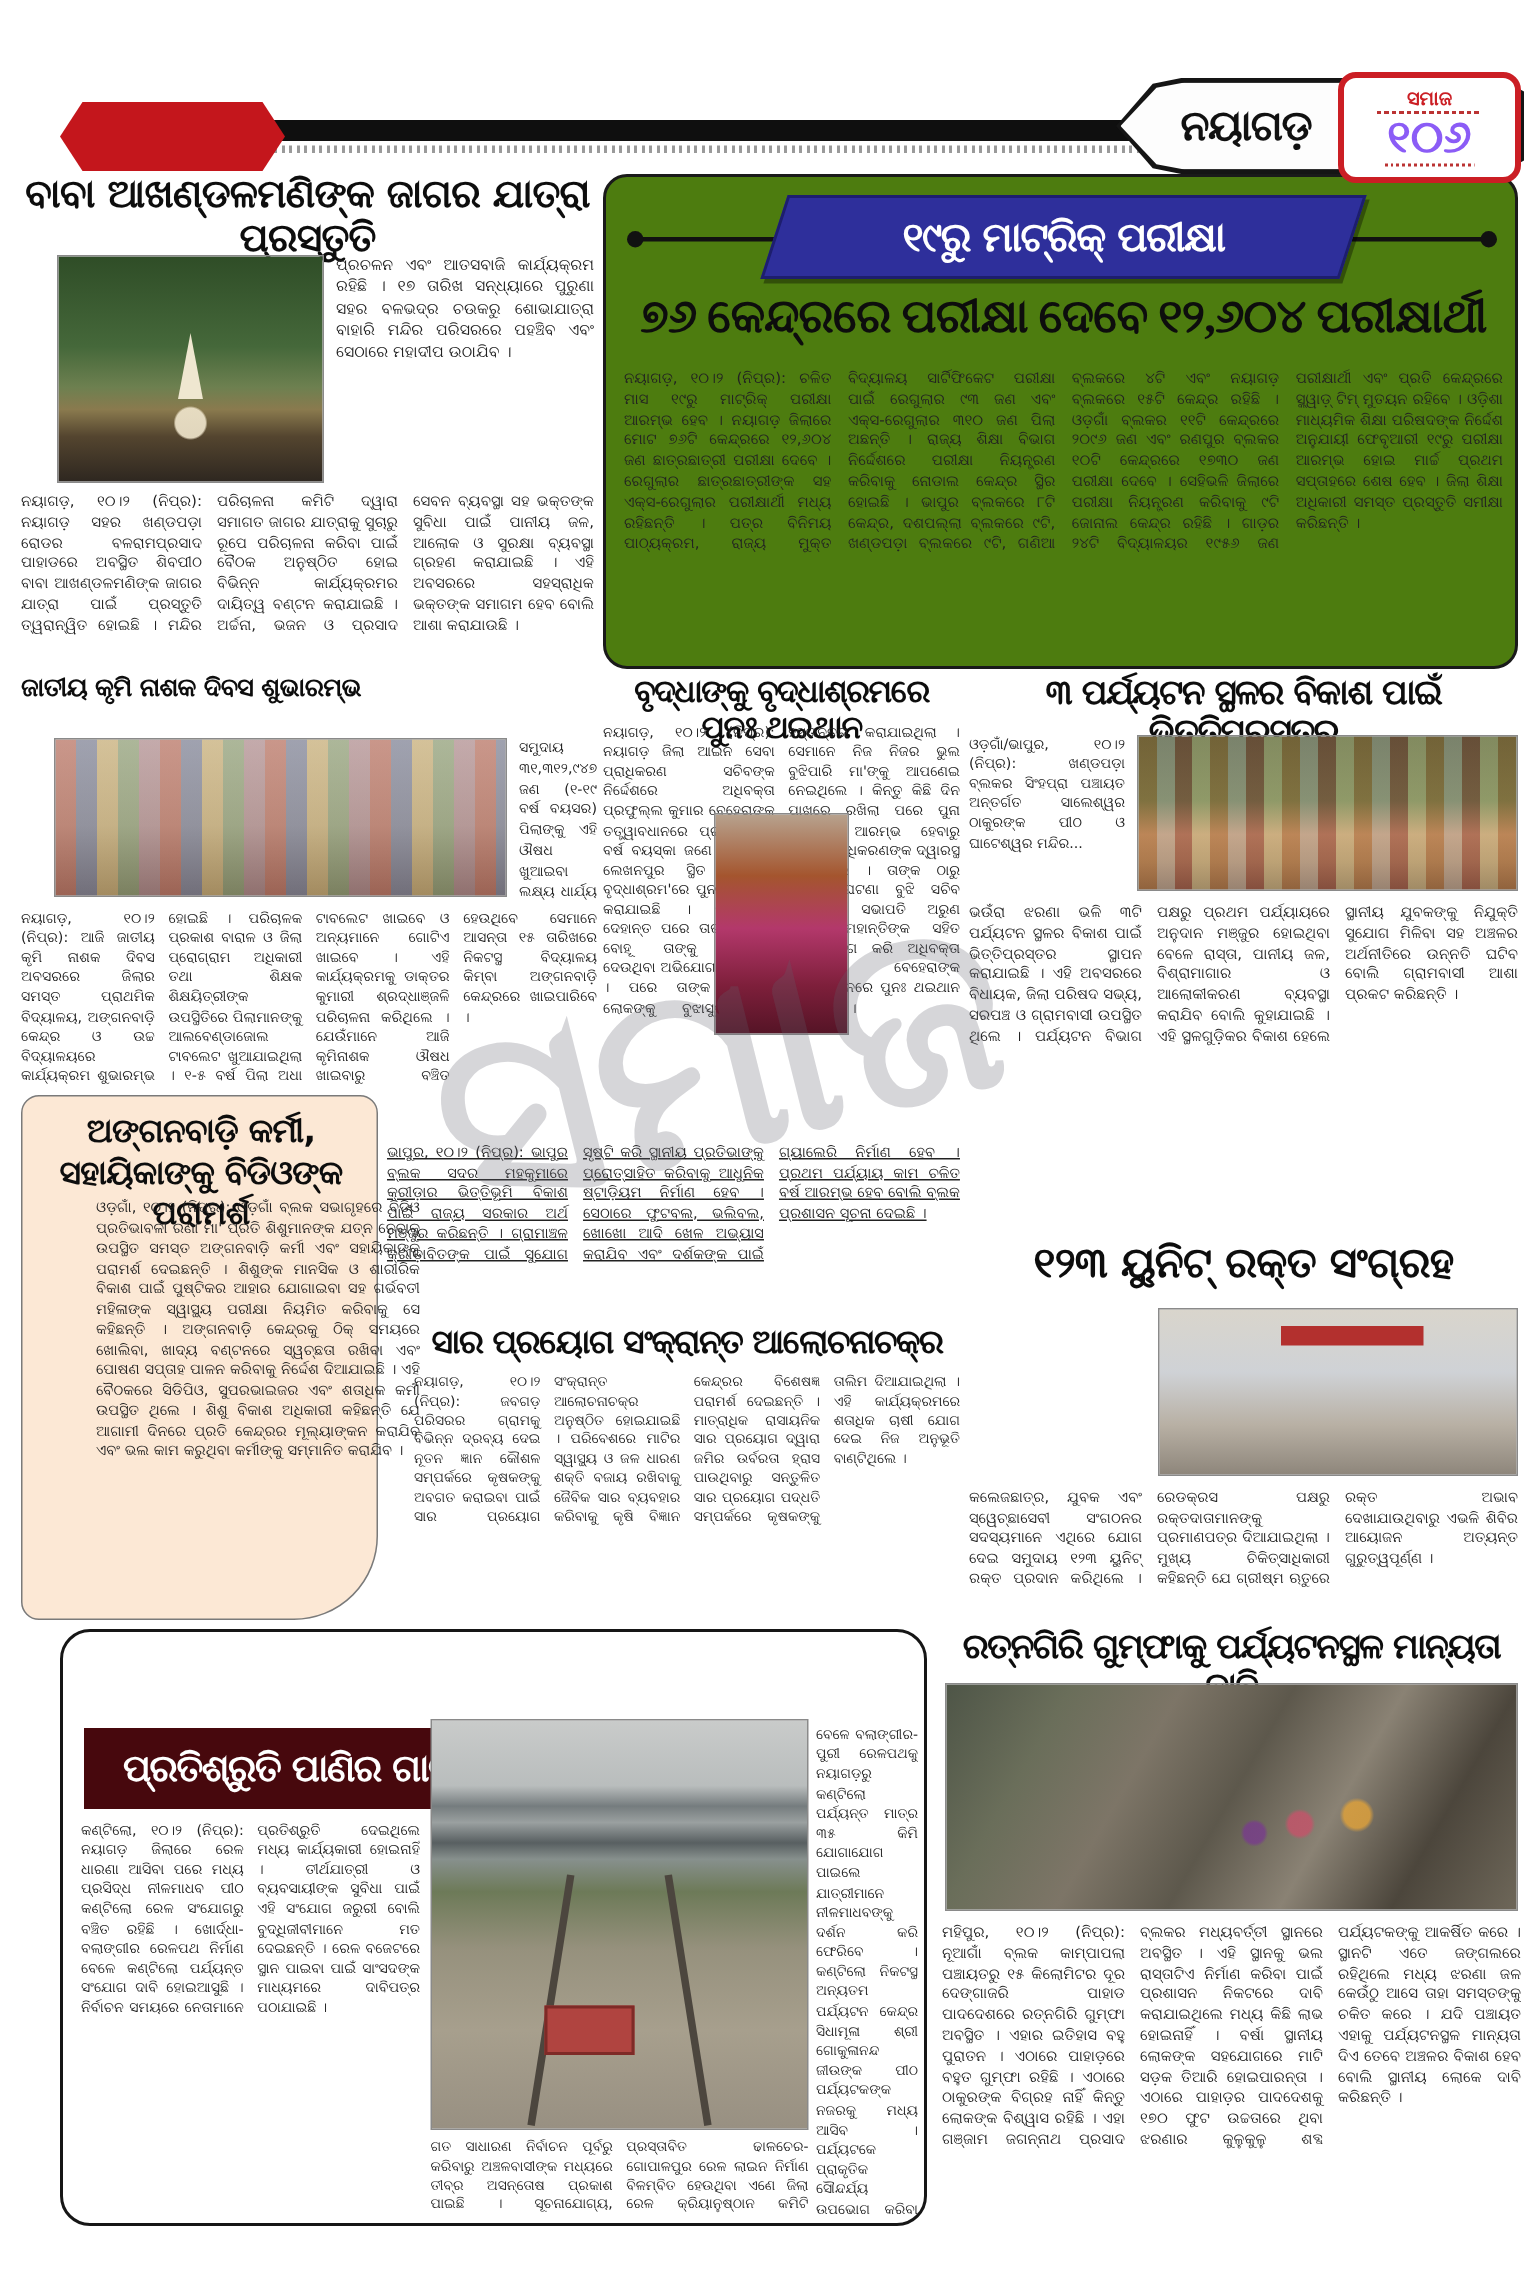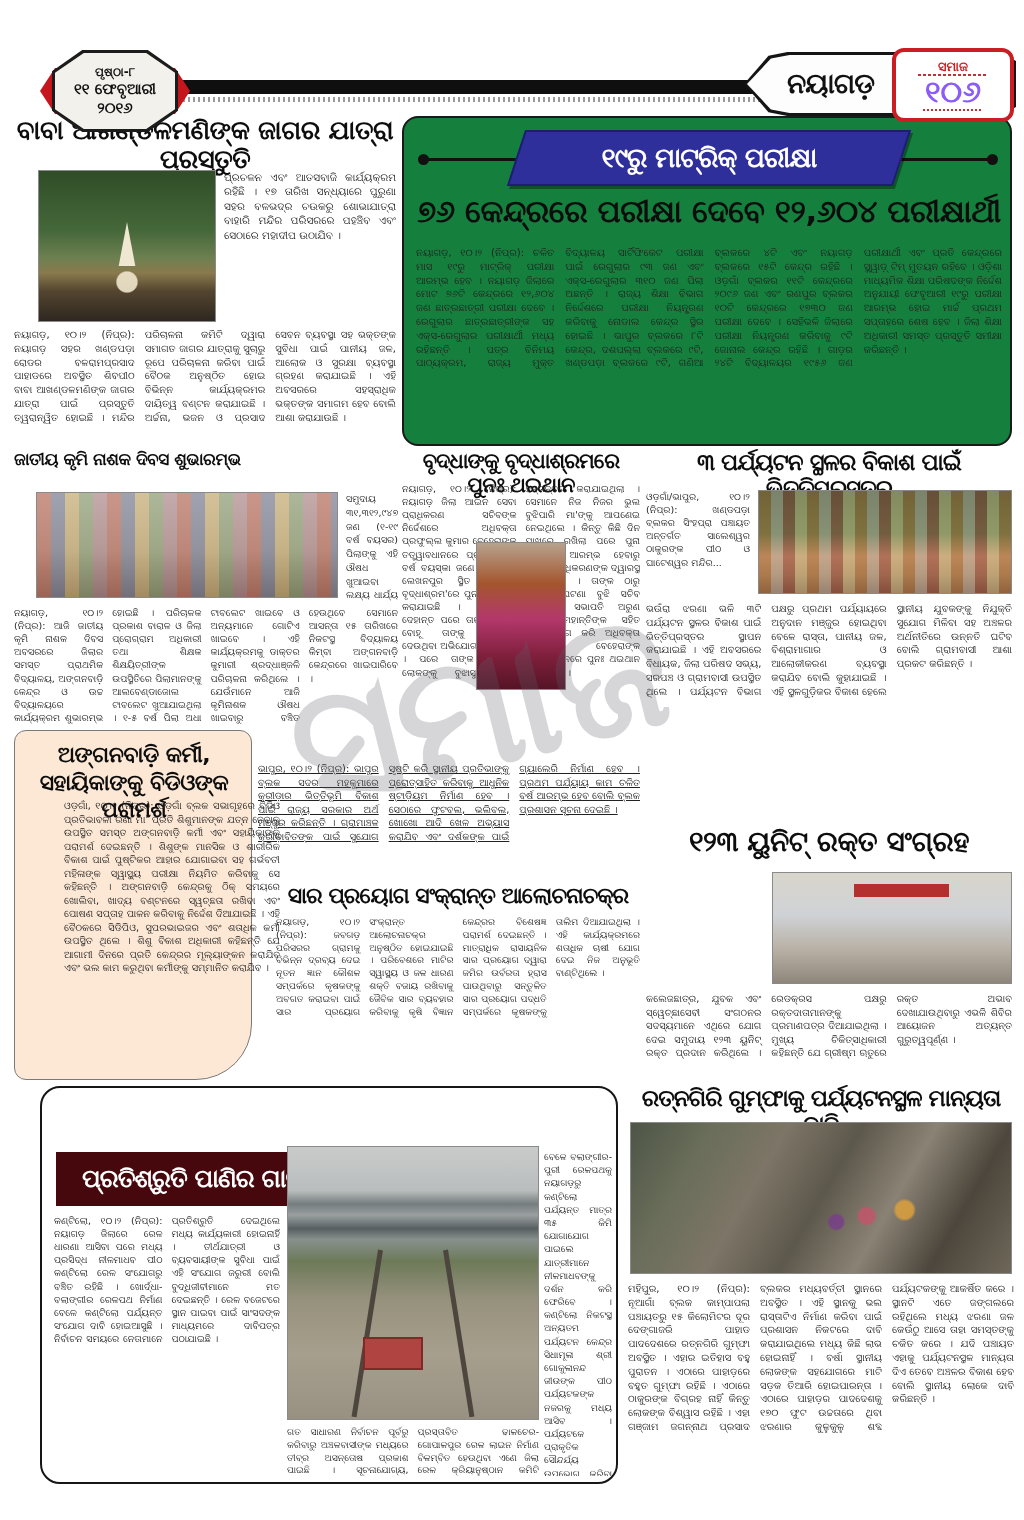"ପୃଷ୍ଠା-୮" div.abs { html: <div> <div> <span>ପୃଷ୍ଠା-୮</span> <span>୧୧ ଫେବୃଆରୀ</span> <span>୨୦୧୬</span> </div> </div> -> none }
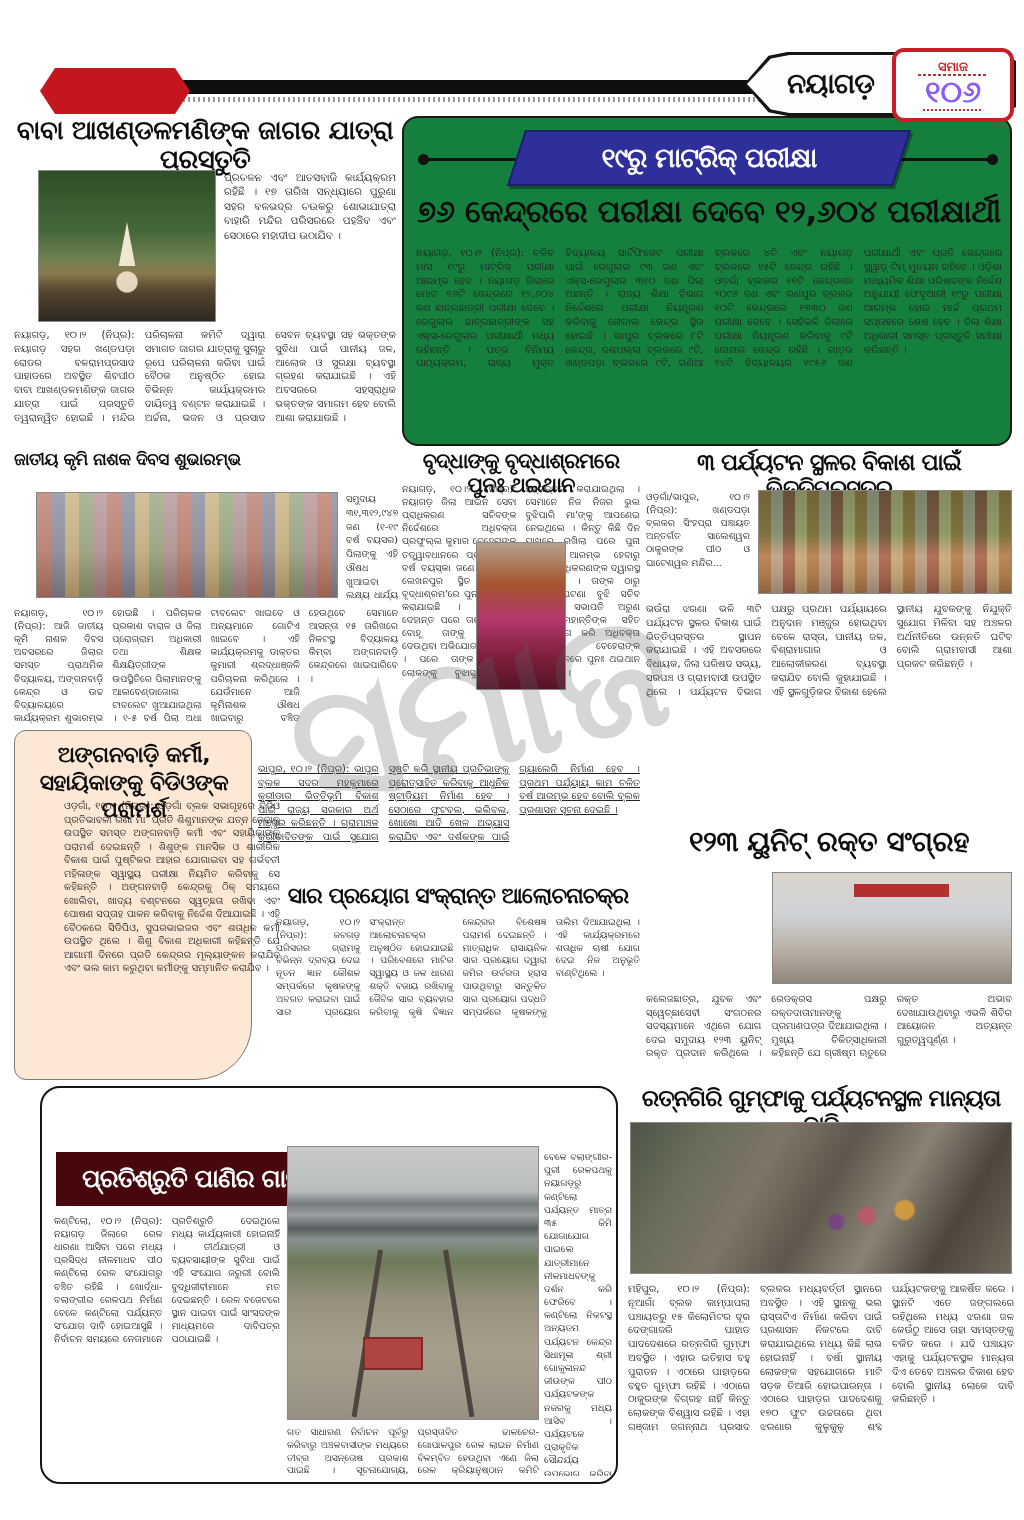"୧୯ରୁ ମାଟ୍ରିକ୍ ପରୀକ୍ଷା" .a2 { background: #15803d -> #4d7c0f }
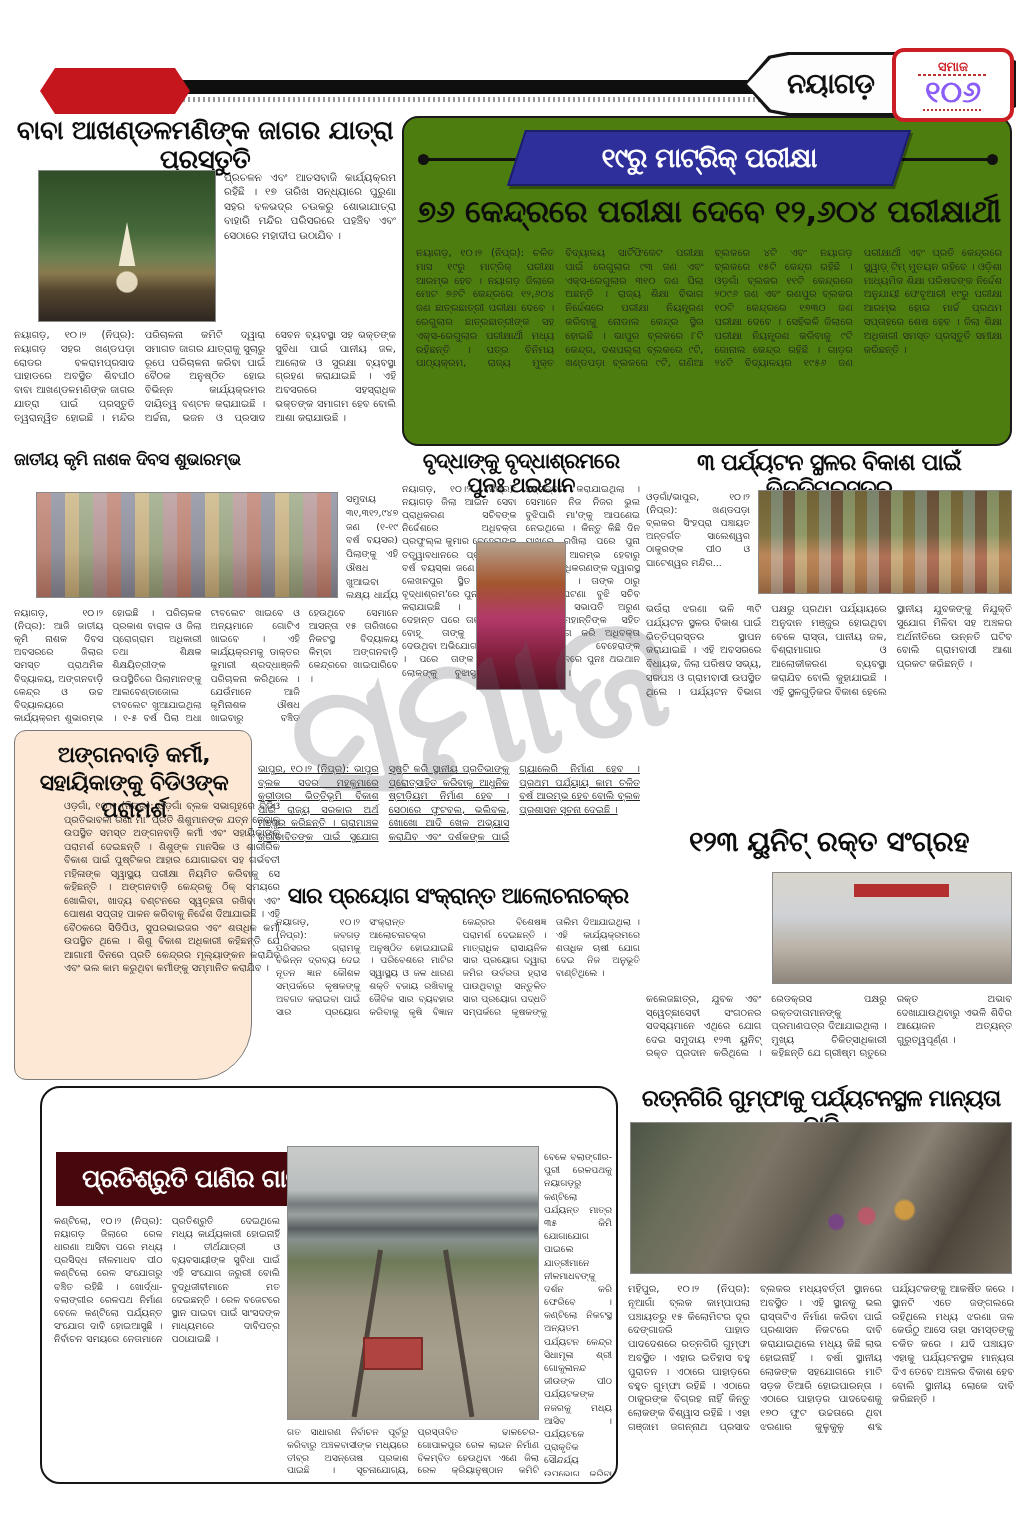"୭୬ କେନ୍ଦ୍ରରେ ପରୀକ୍ଷା ଦେବେ ୧୨,୬୦୪" .a2 .headline { font-family: none -> Liberation Serif, serif }
